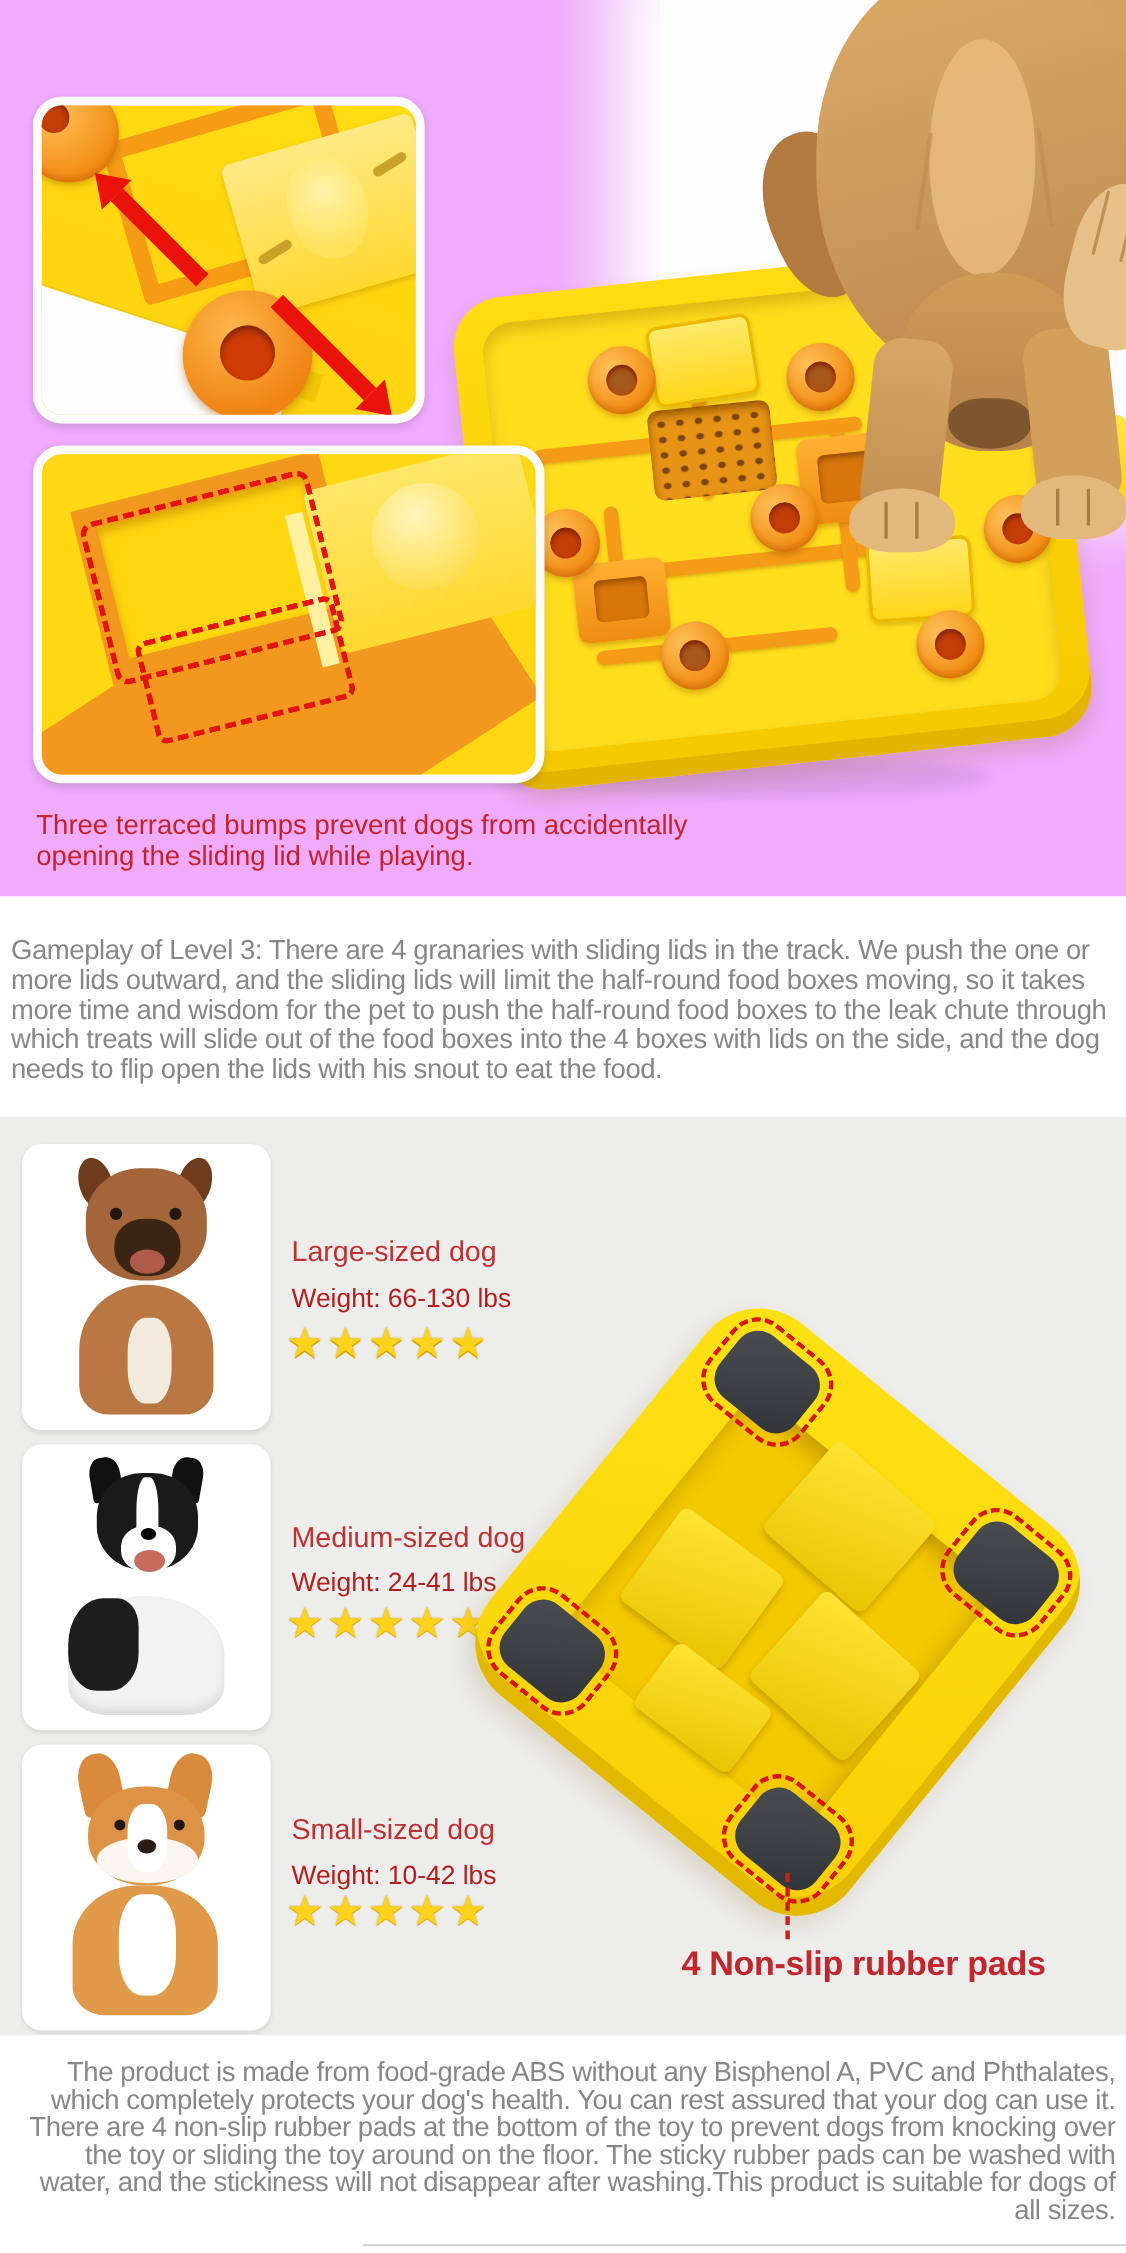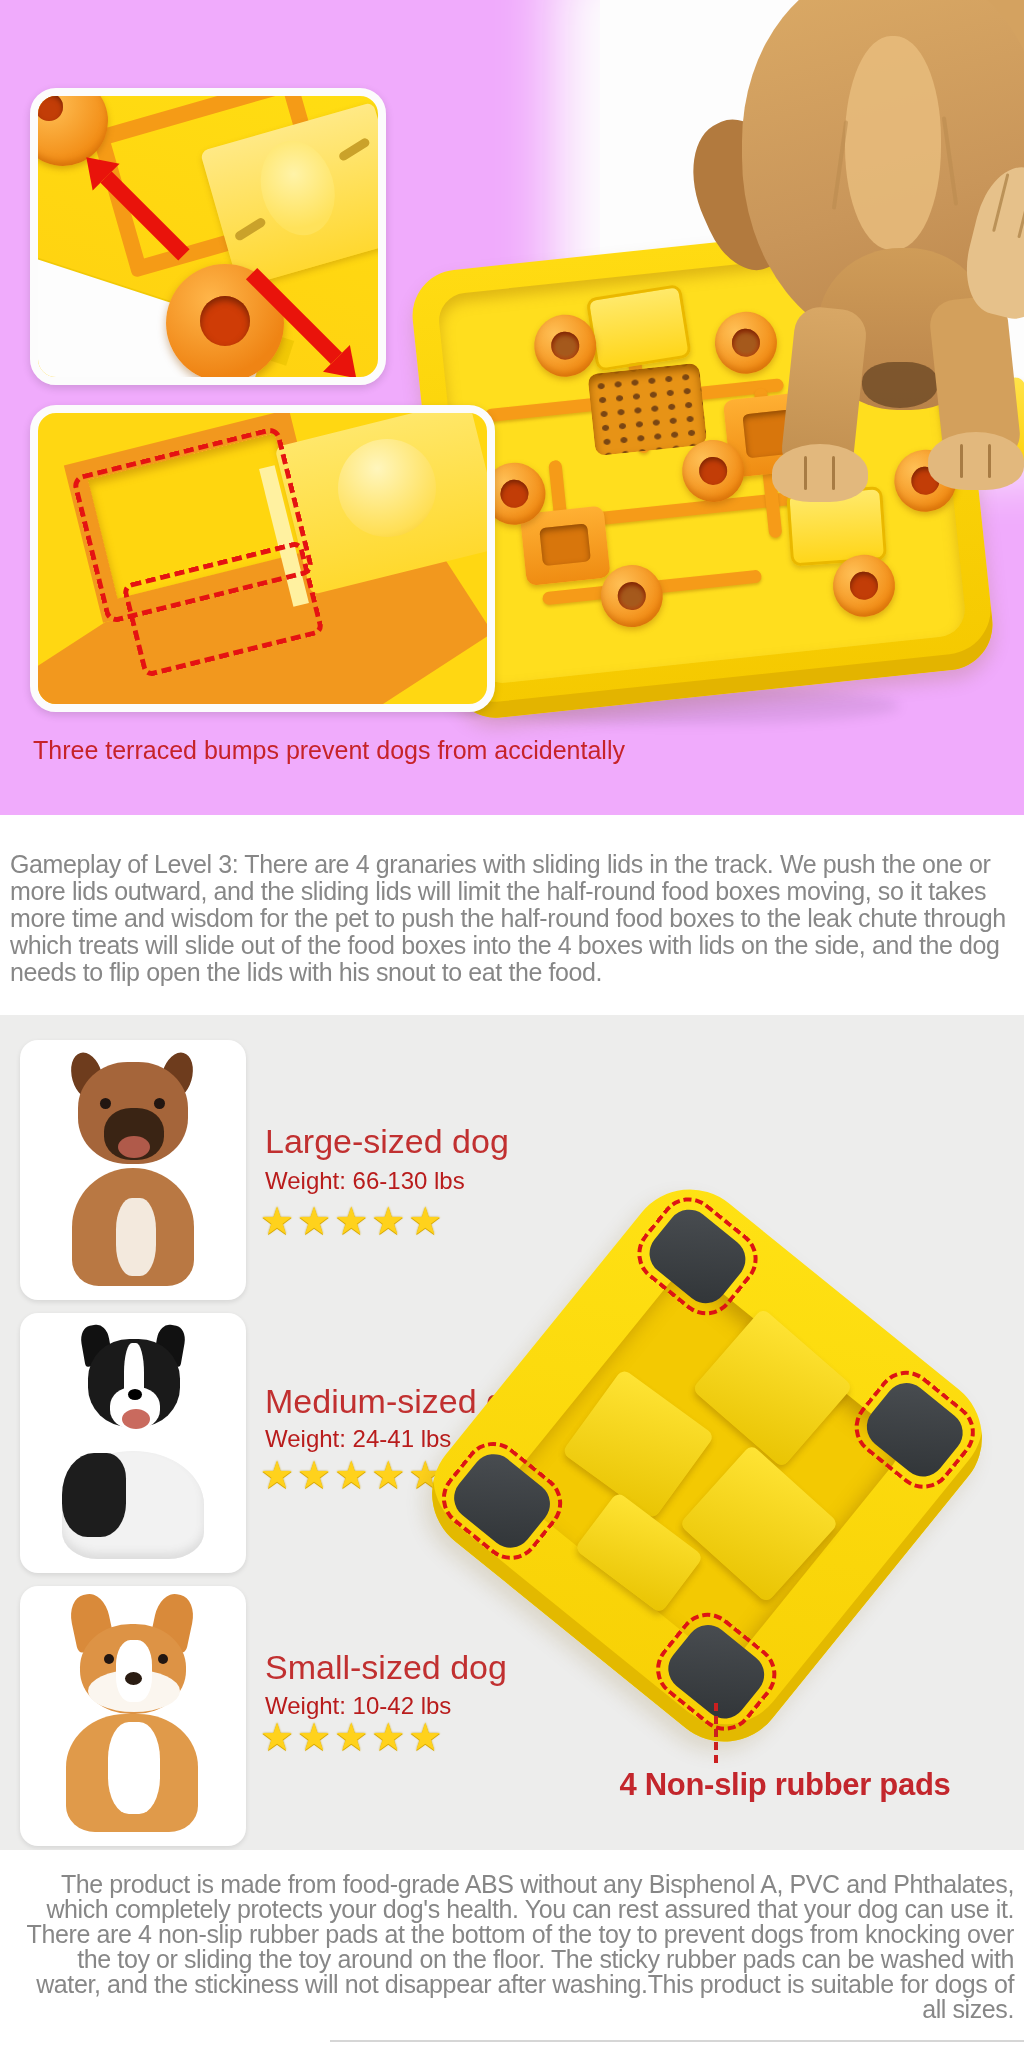"opening the sliding lid while" span { html: none -> <span>opening the sliding lid while playing.</span> }
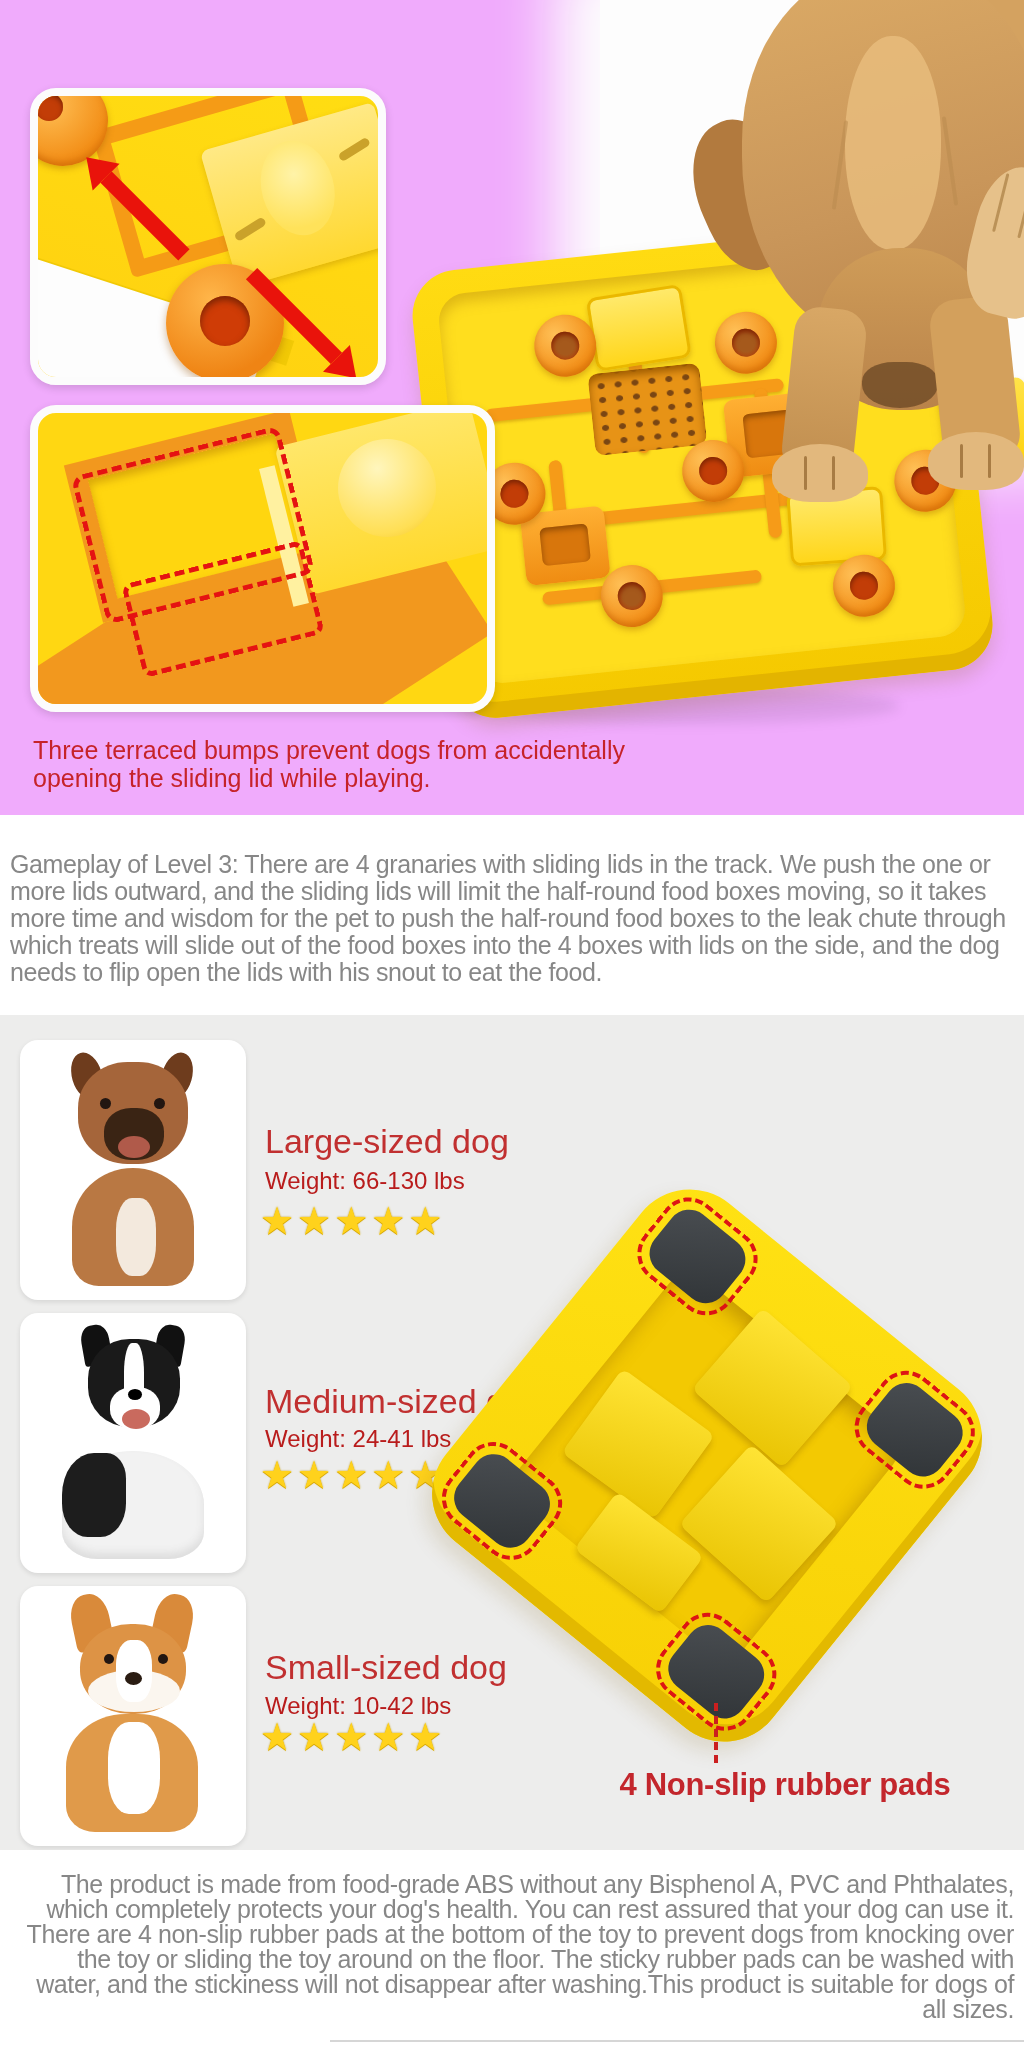"Large-sized dog" .size-title { font-size: 34px -> 26px }
